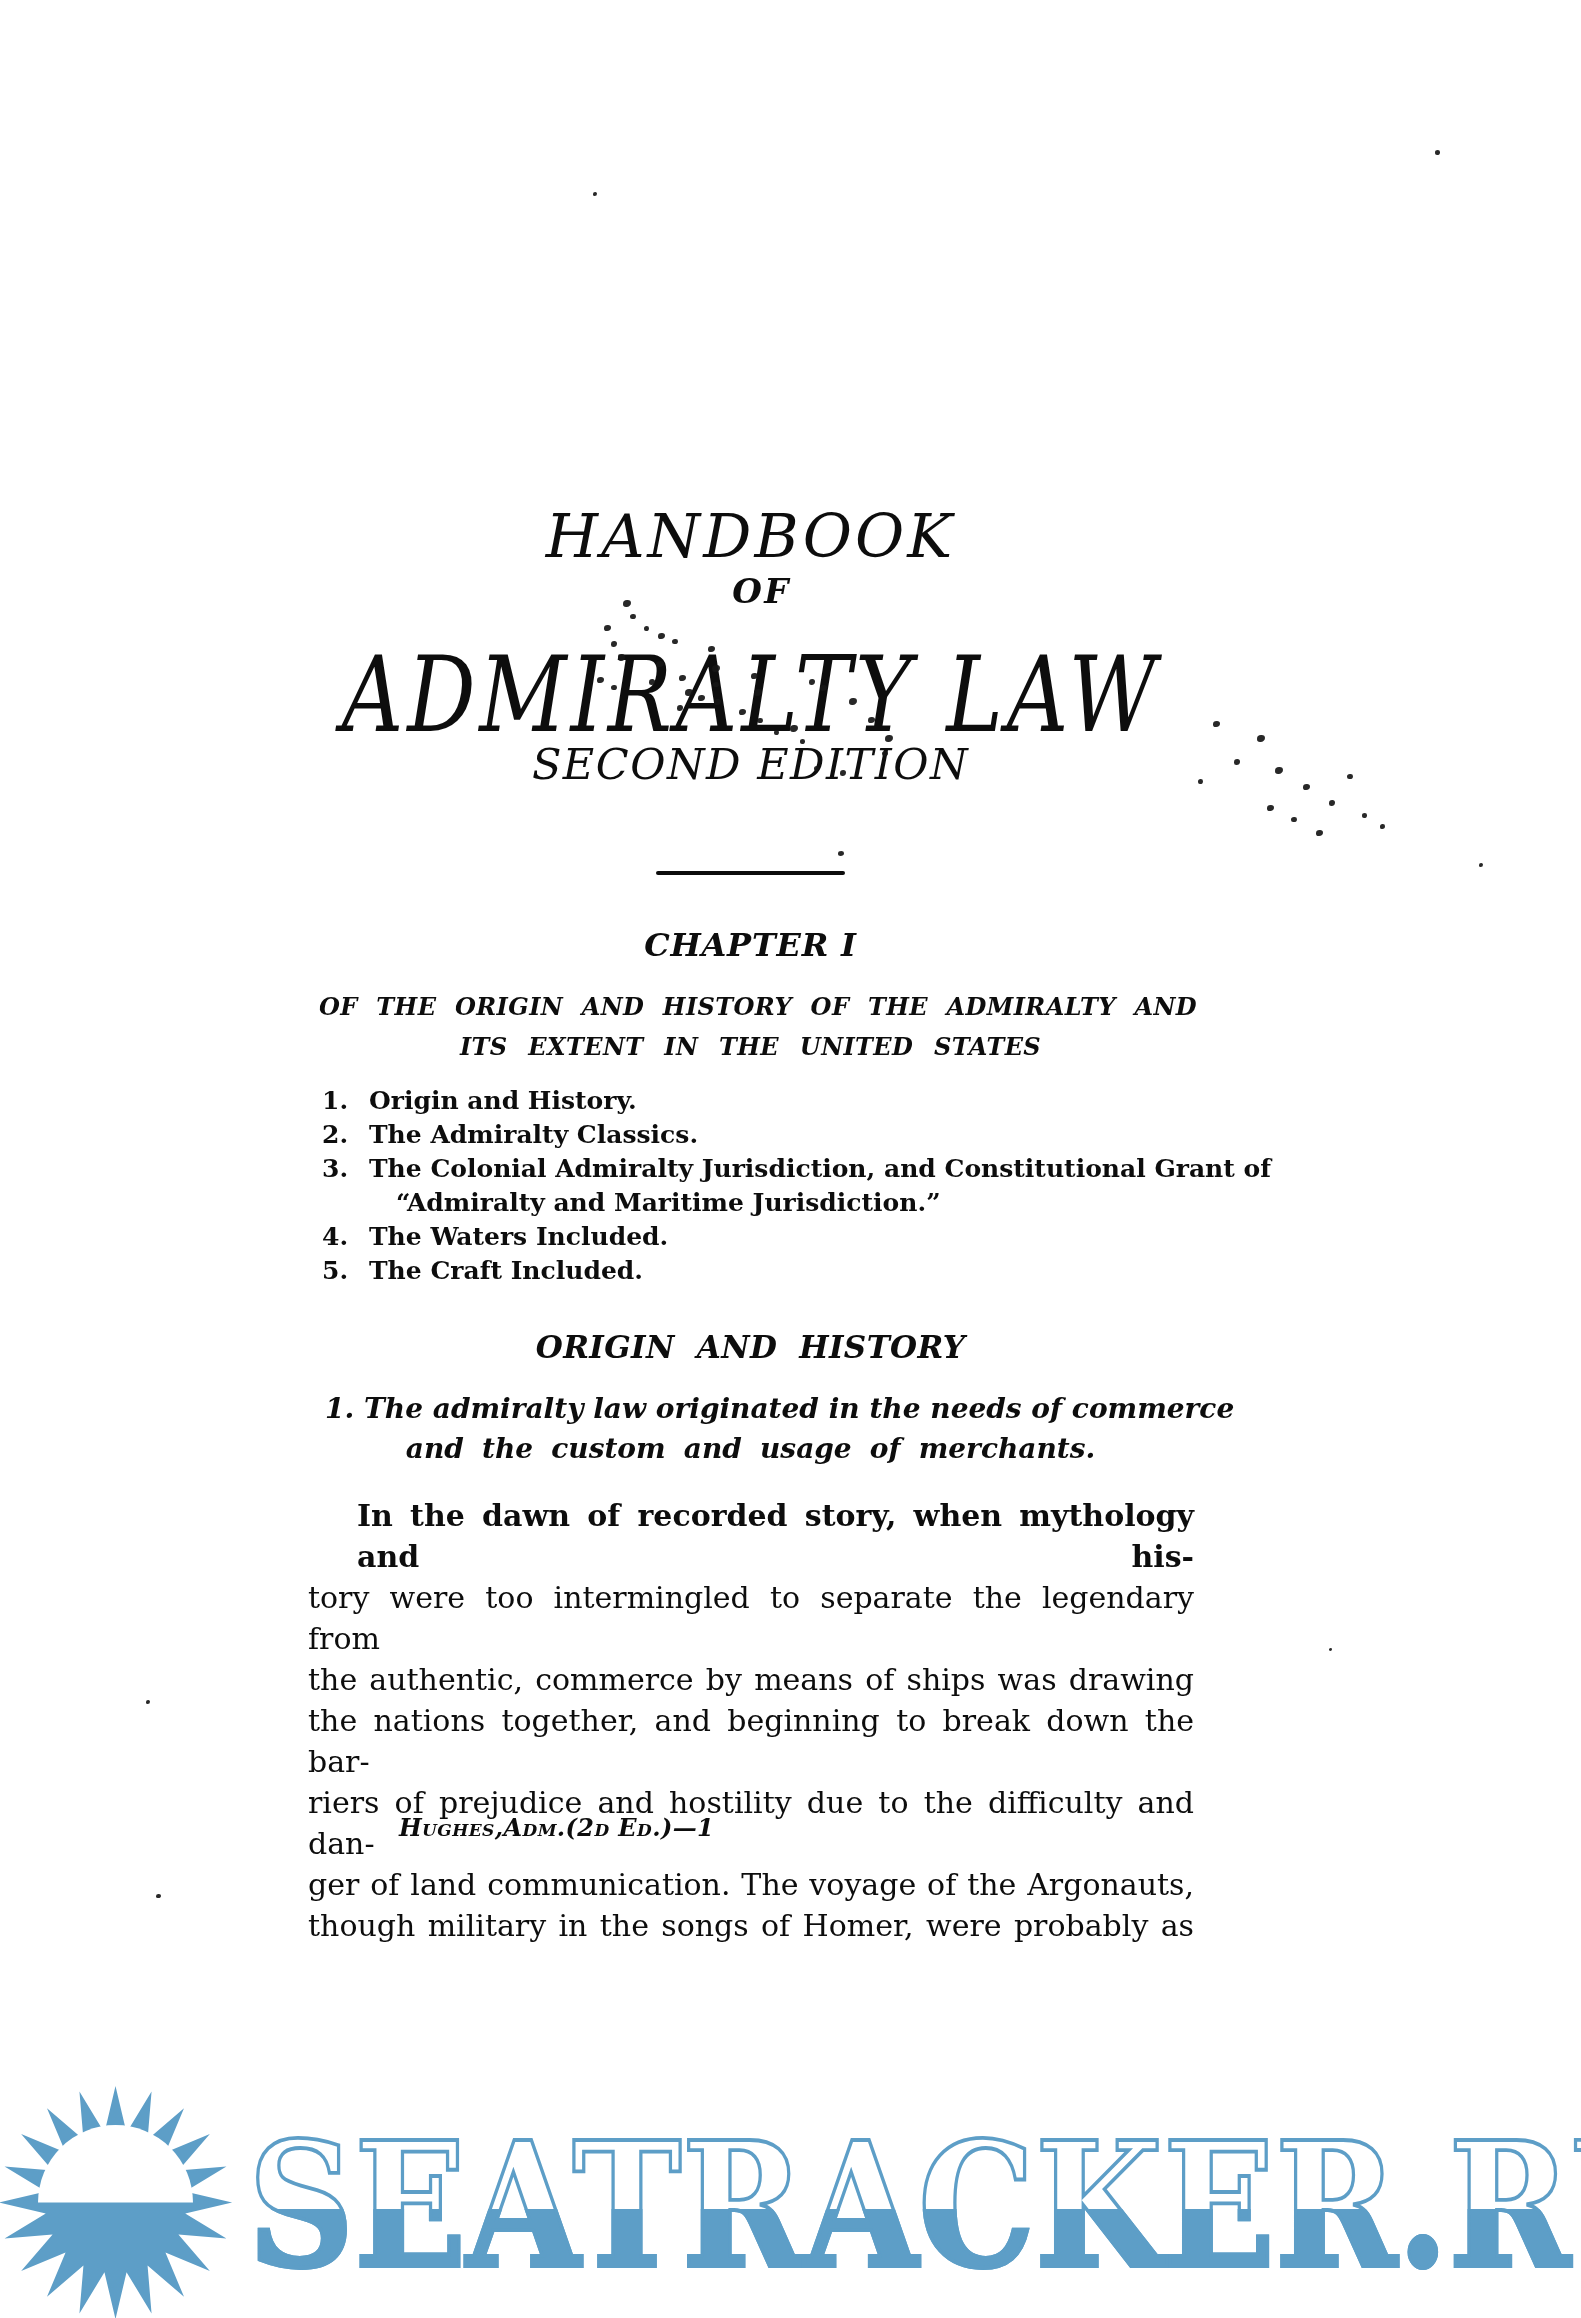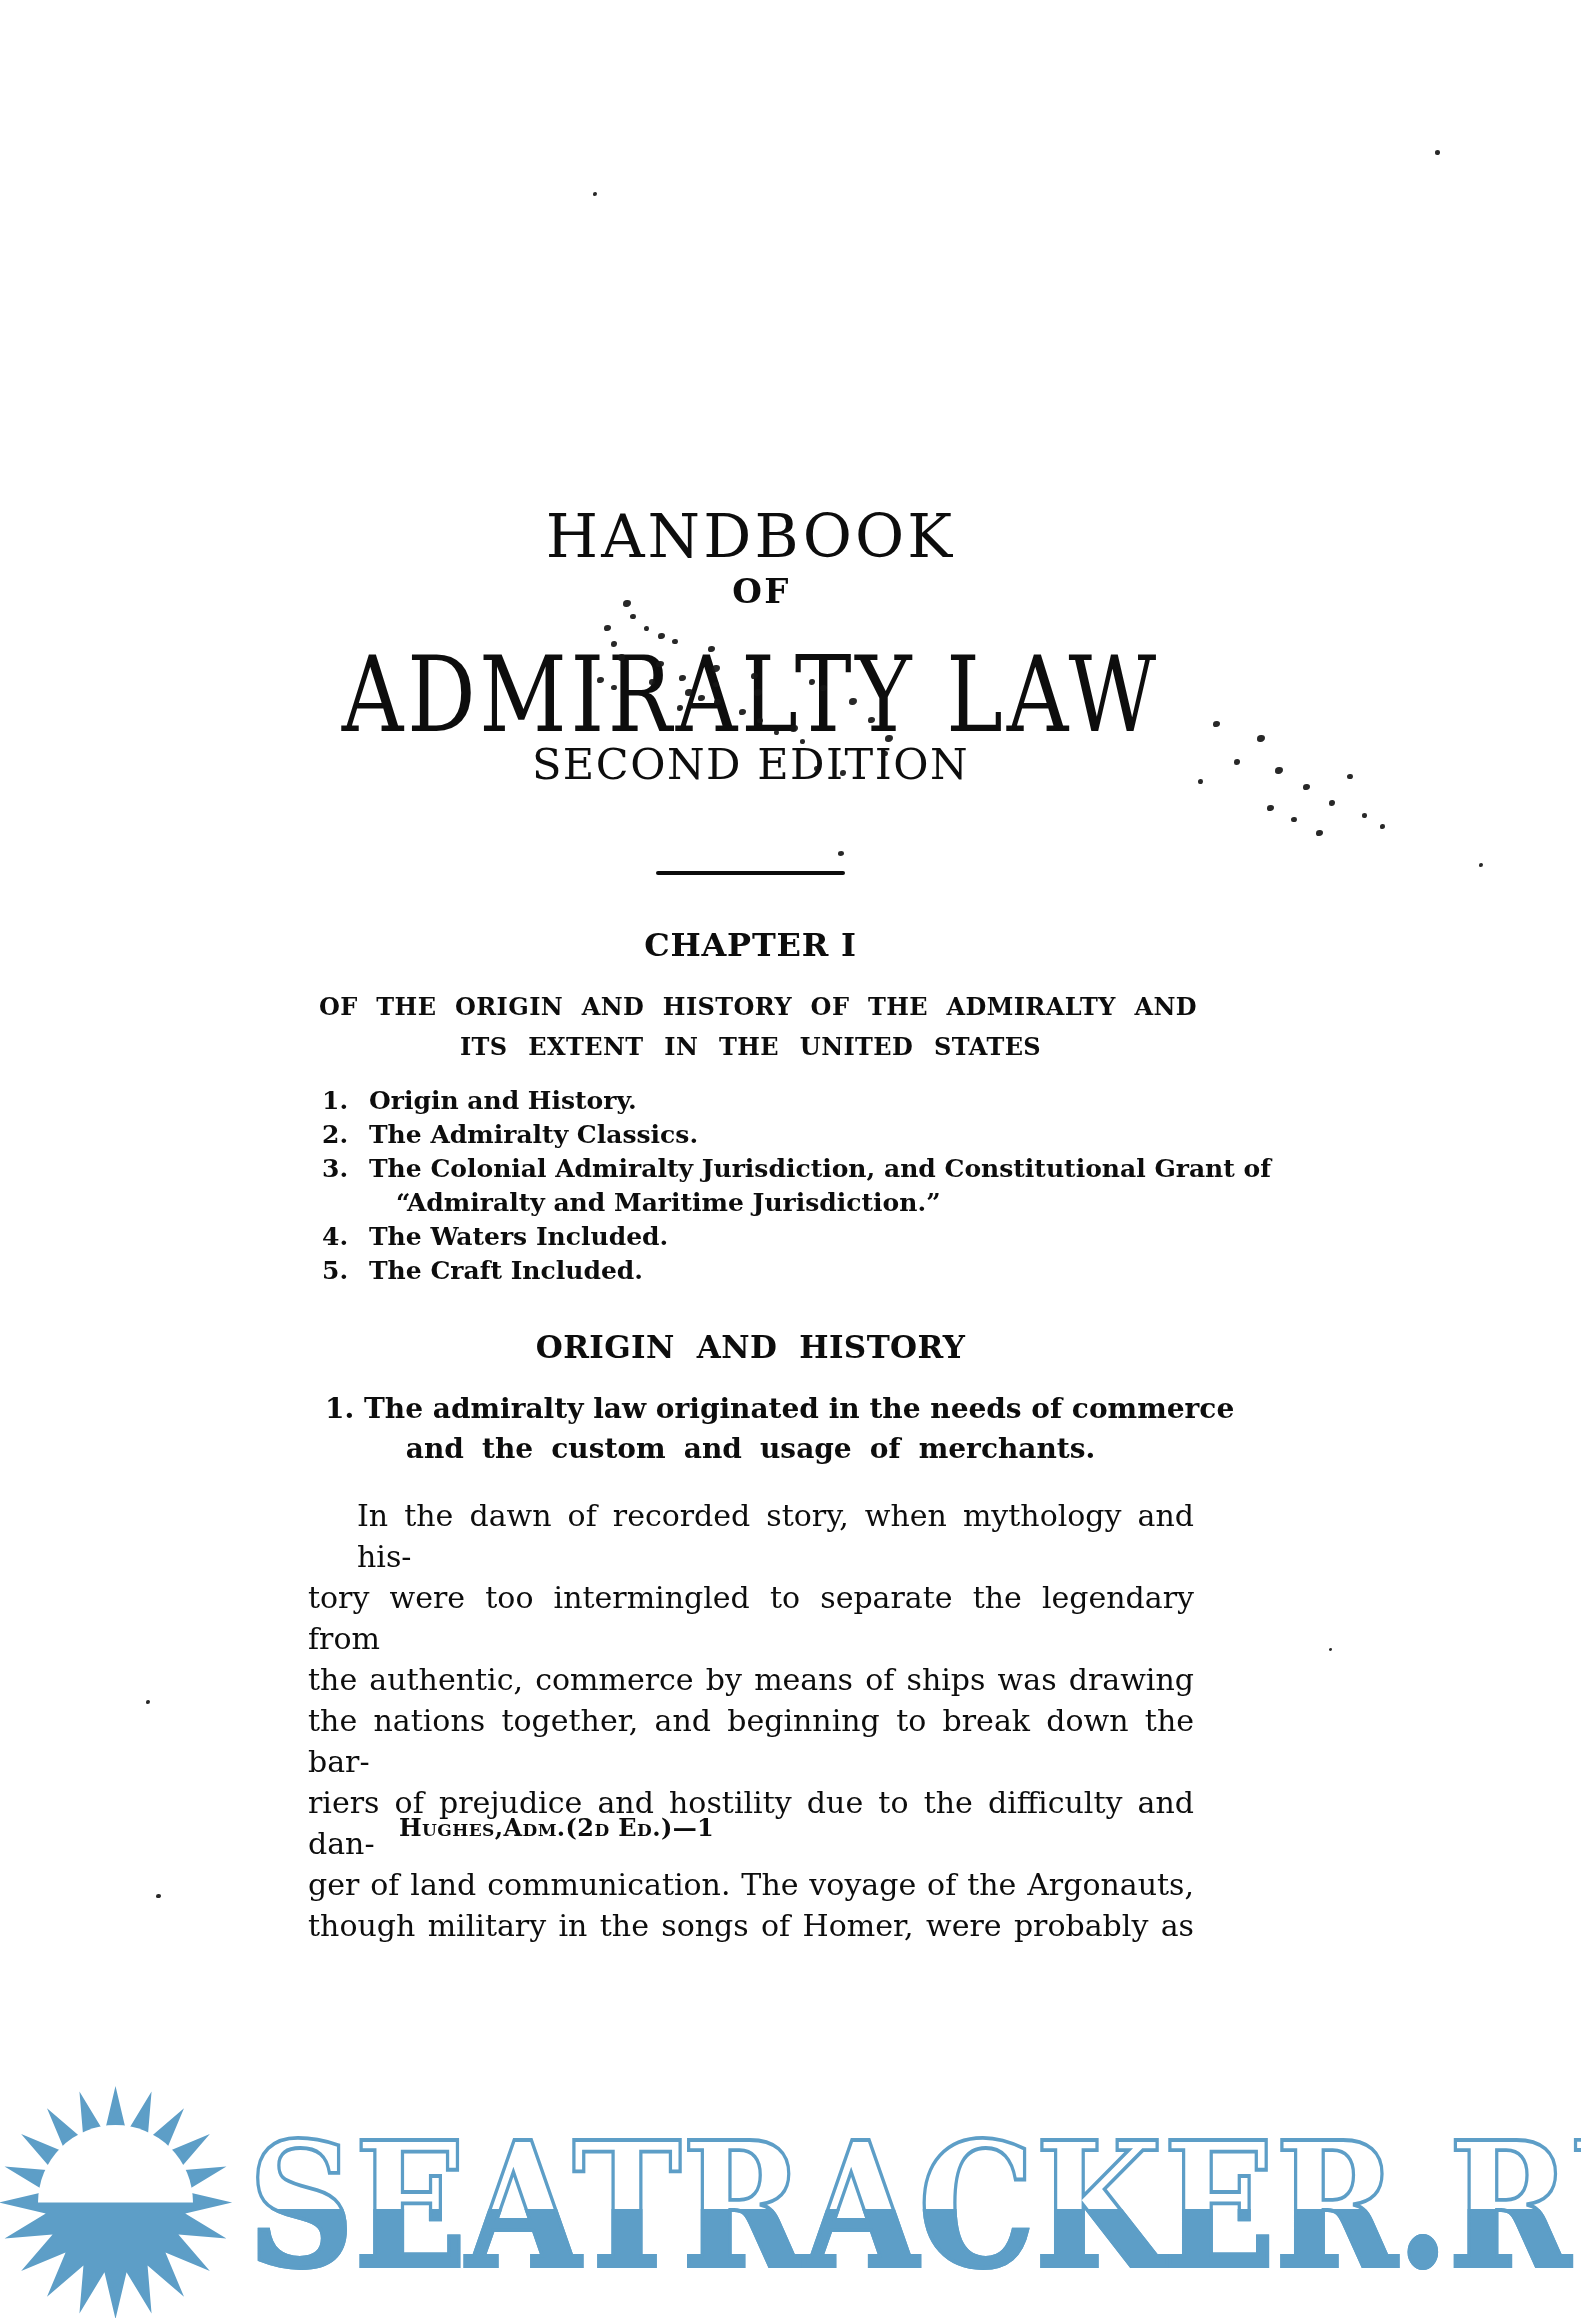"HANDBOOK" .abs { font-style: none -> italic }
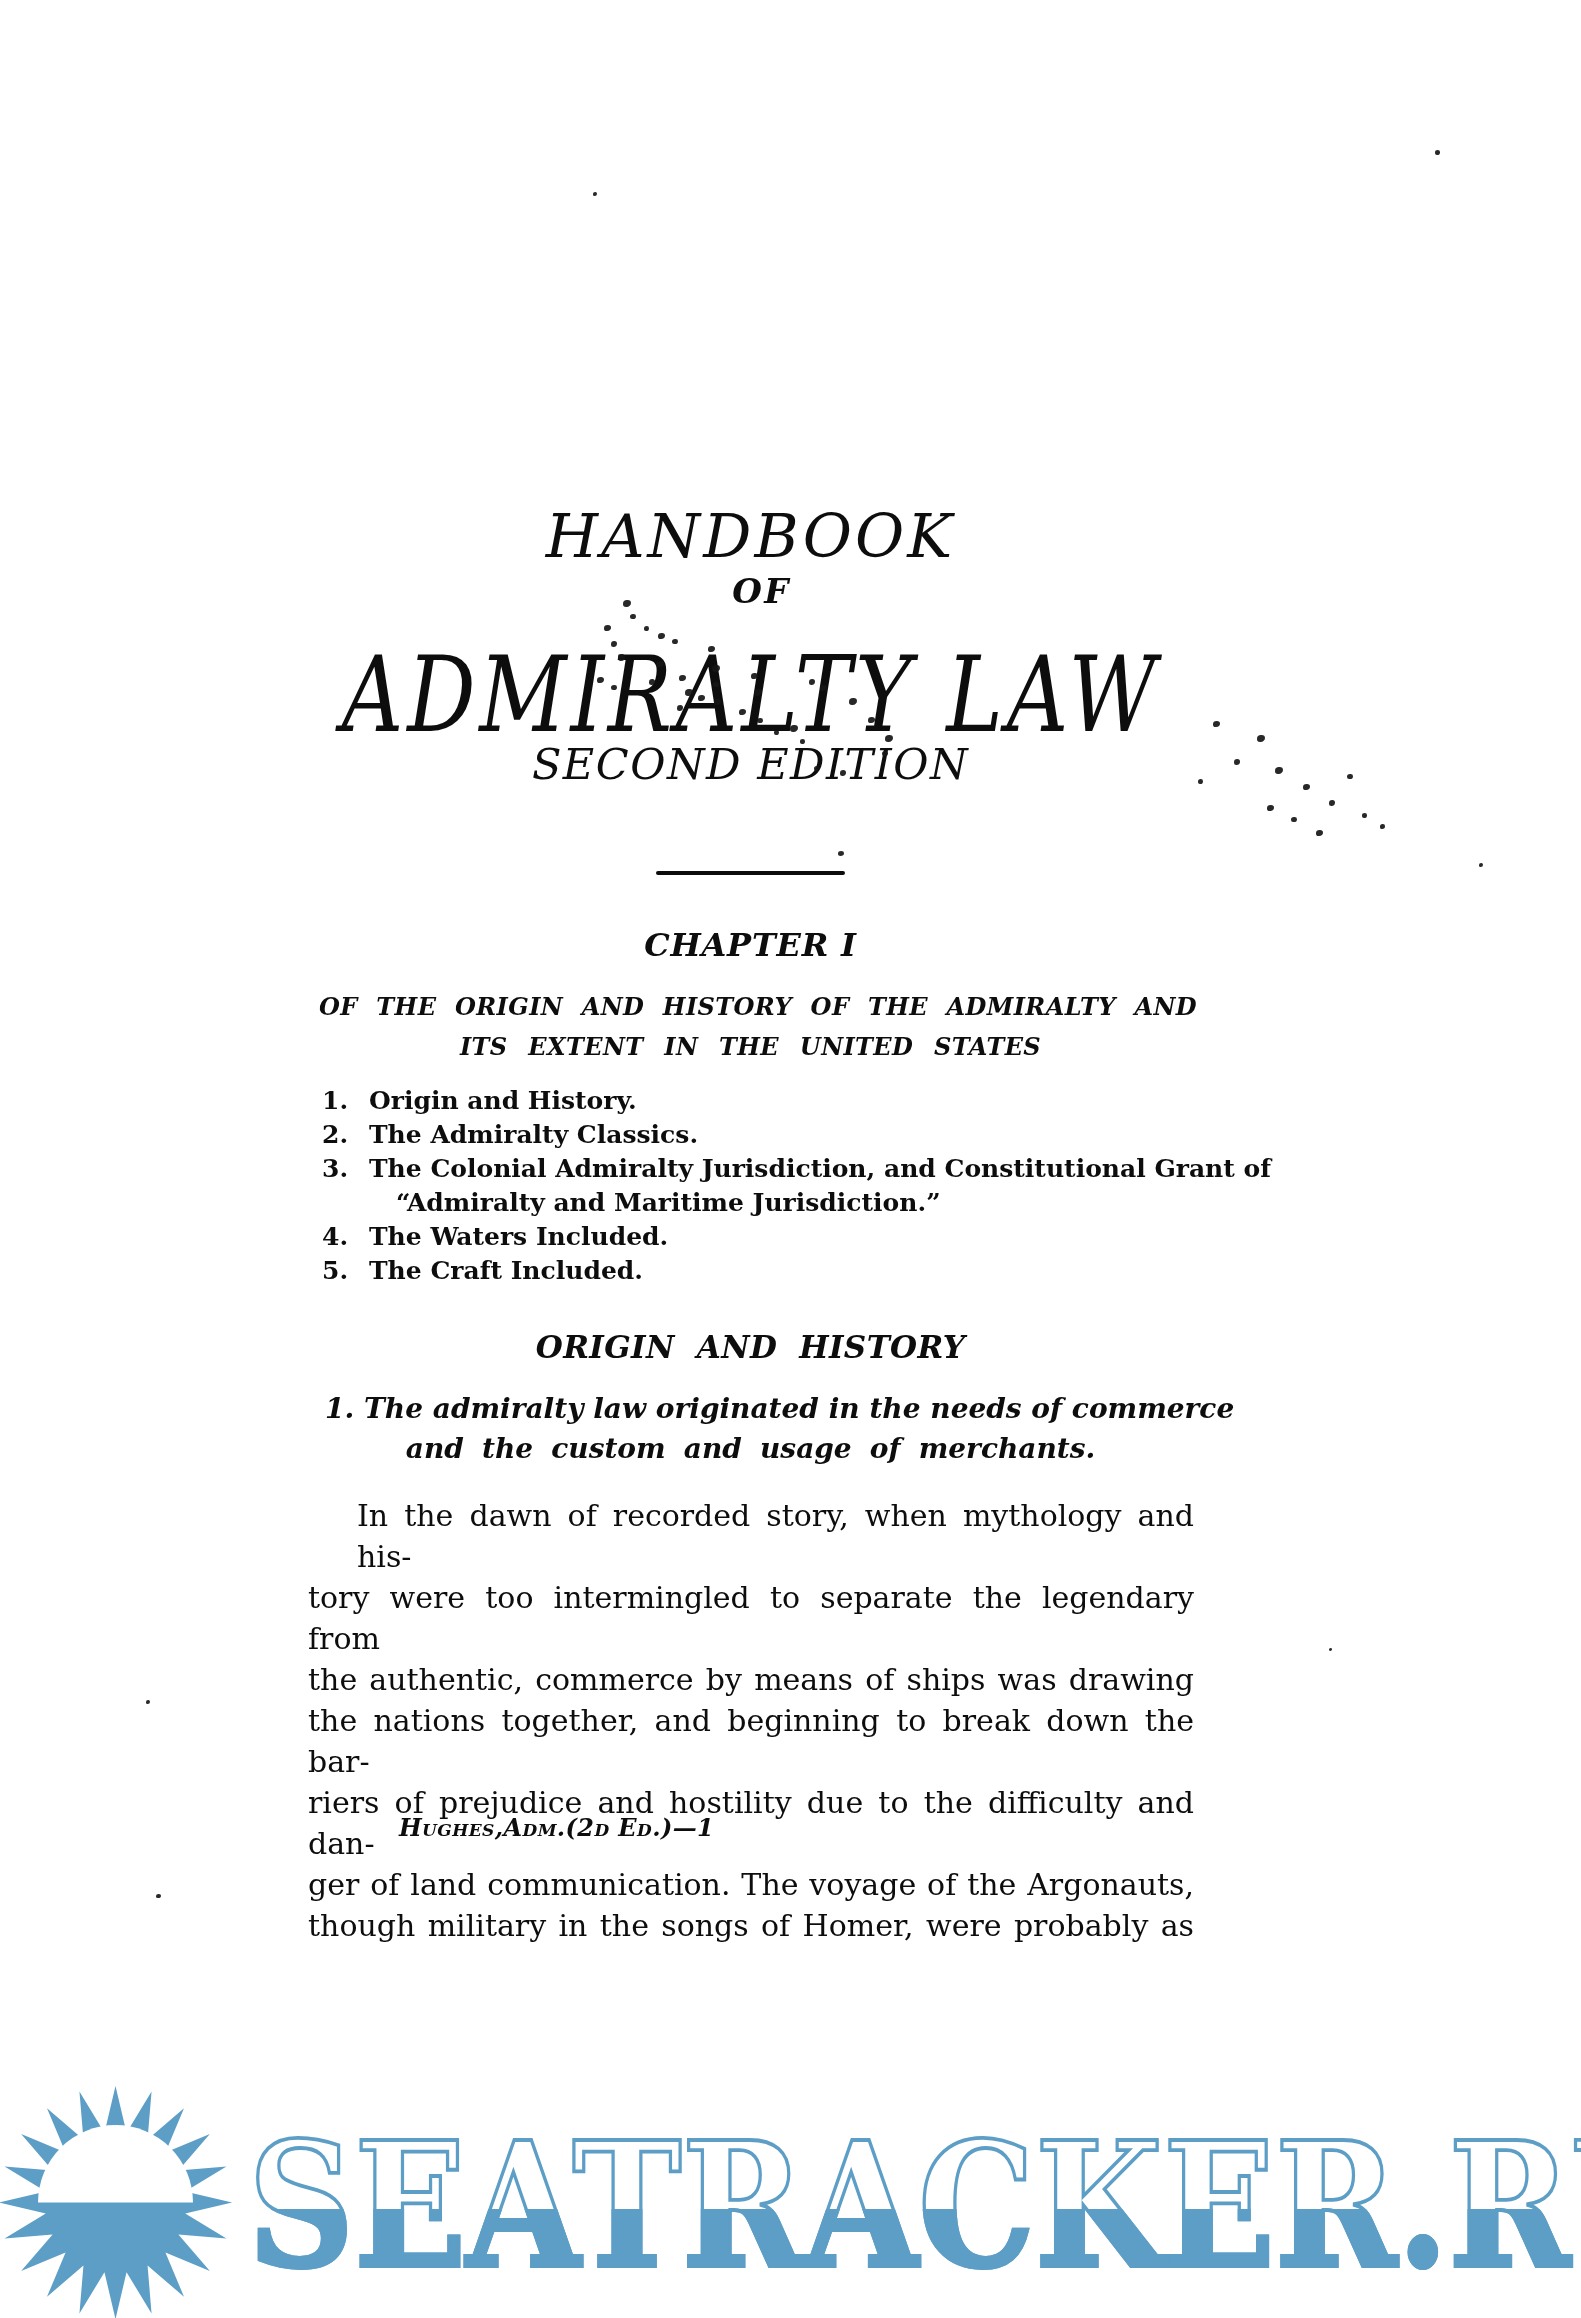"In the dawn of recorded" .body-line.indent { font-weight: none -> bold }
